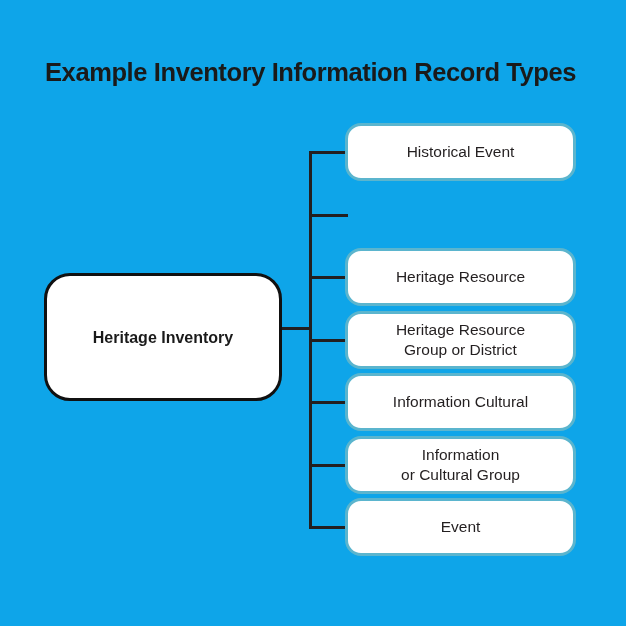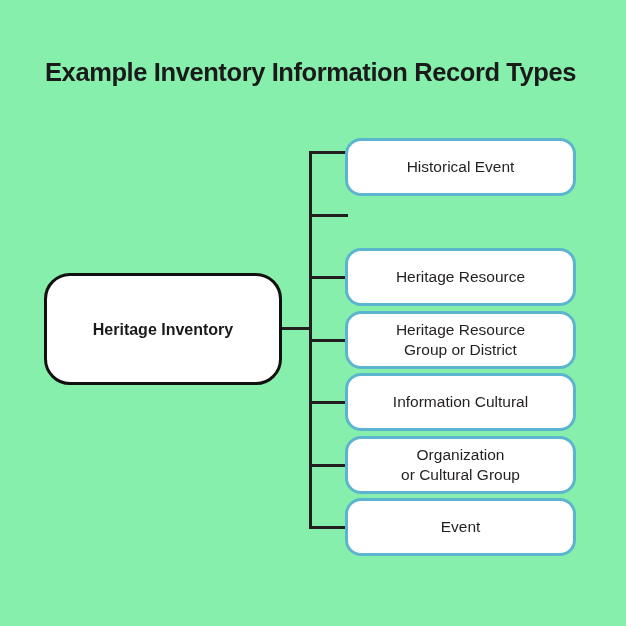"Example Inventory Information Record" #canvas { background: #86efac -> #0ea5e9 }
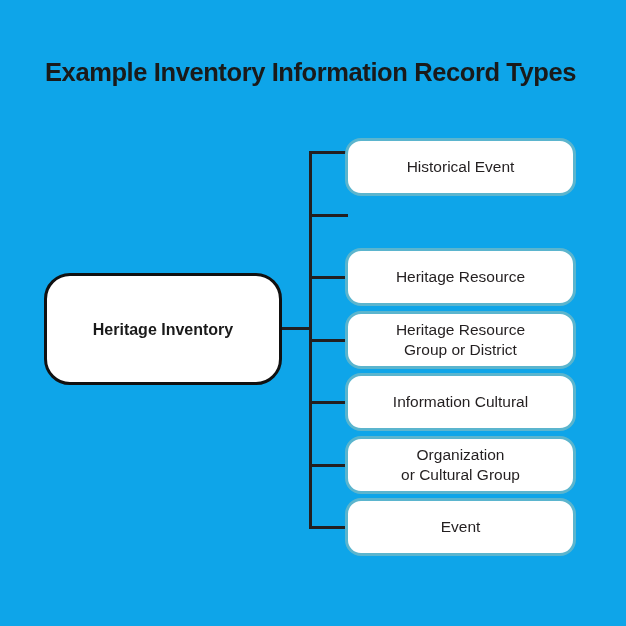"Historical Event" div.child-node { top: 138px -> 123px }
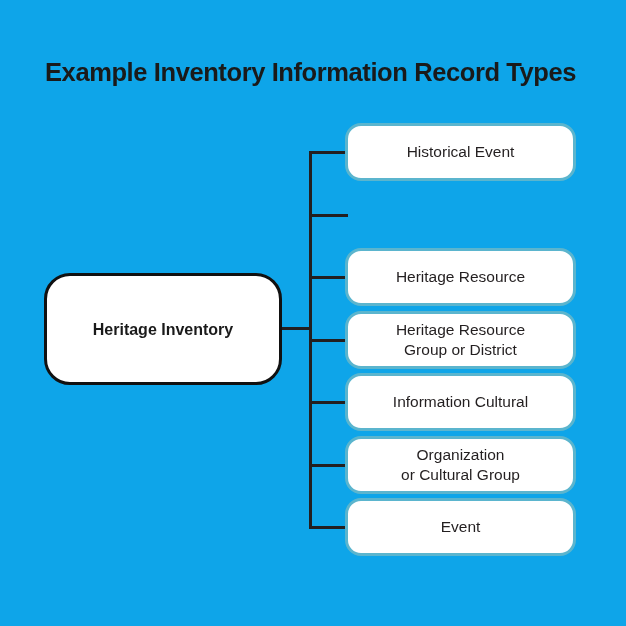"Heritage Inventory" #root-node { height: 112px -> 128px }
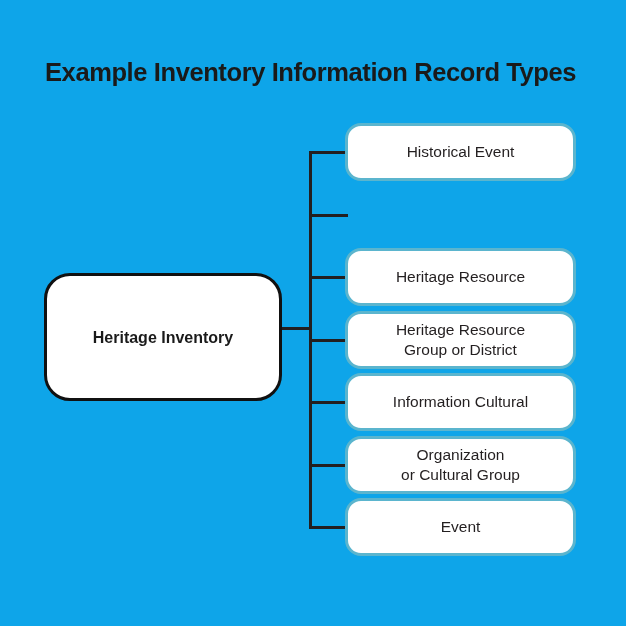"Organization" span.node-label { text: Organization -> Information }
